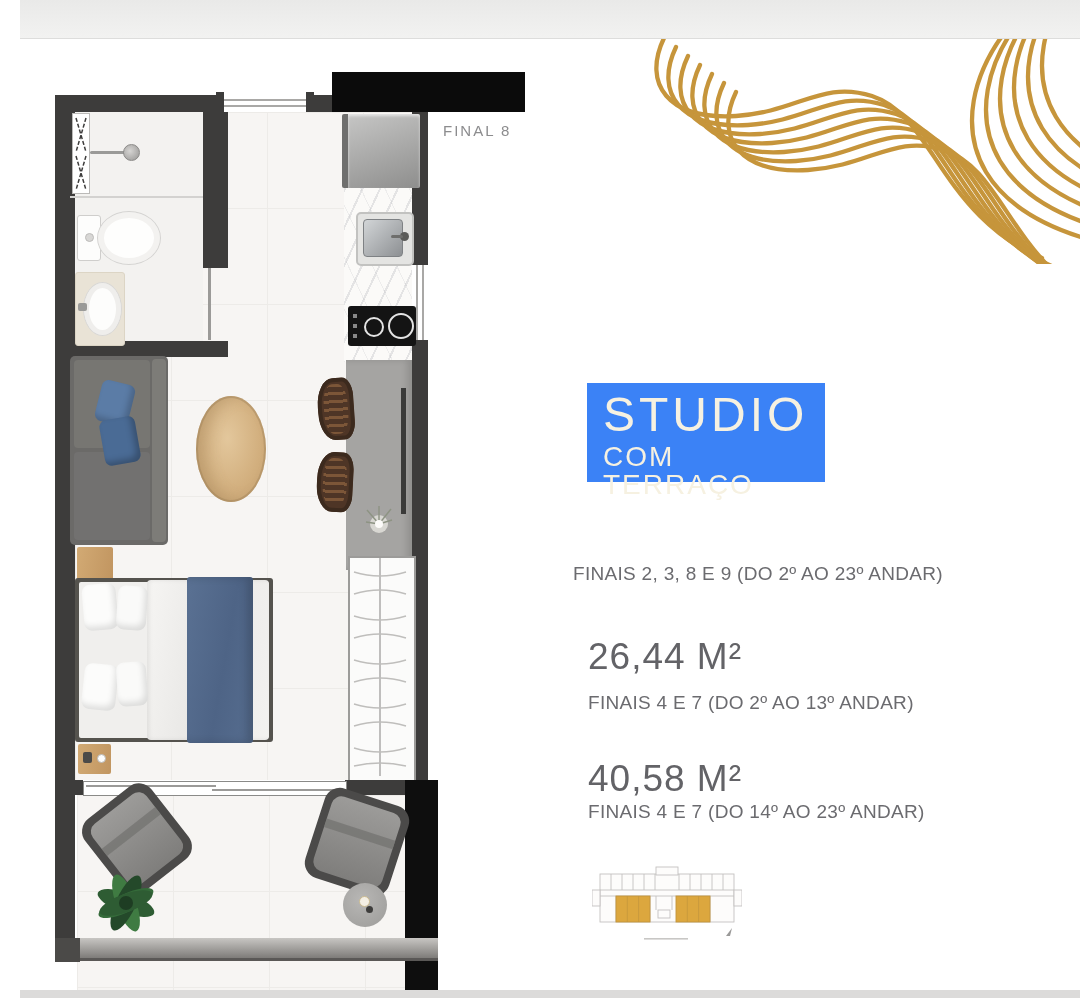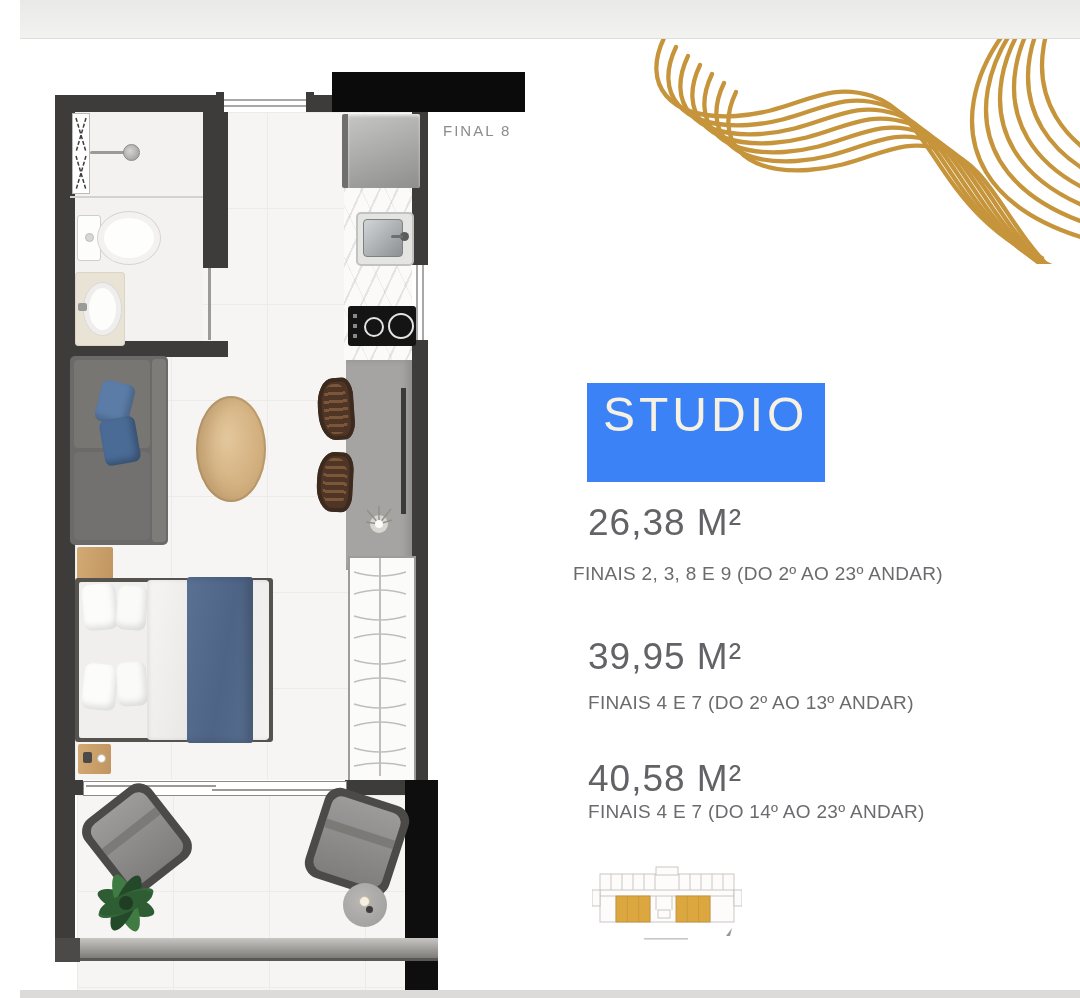"COM TERRAÇO" div.abs { html: none -> <div>COM TERRAÇO</div> }
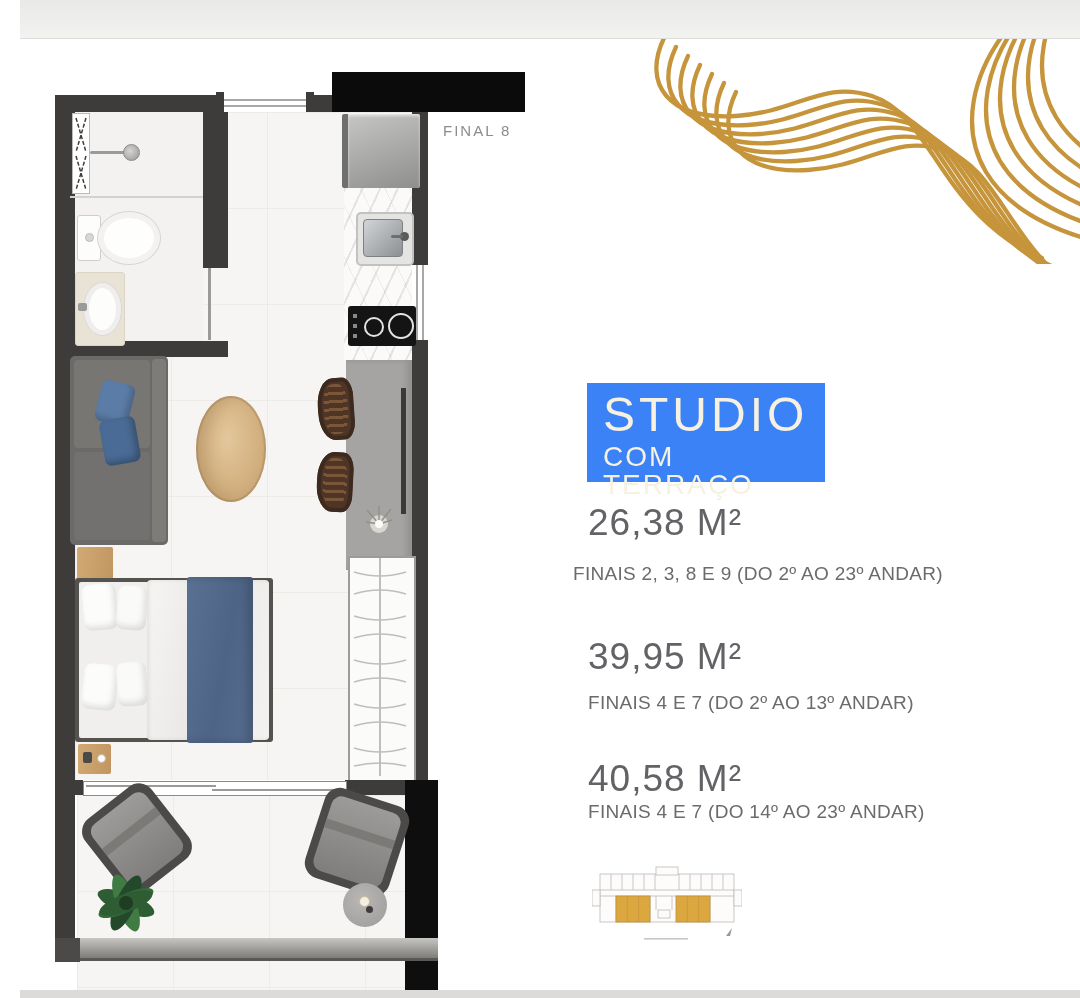"26,38 M²" div.abs { html: <div>26,38 M²</div> -> none }
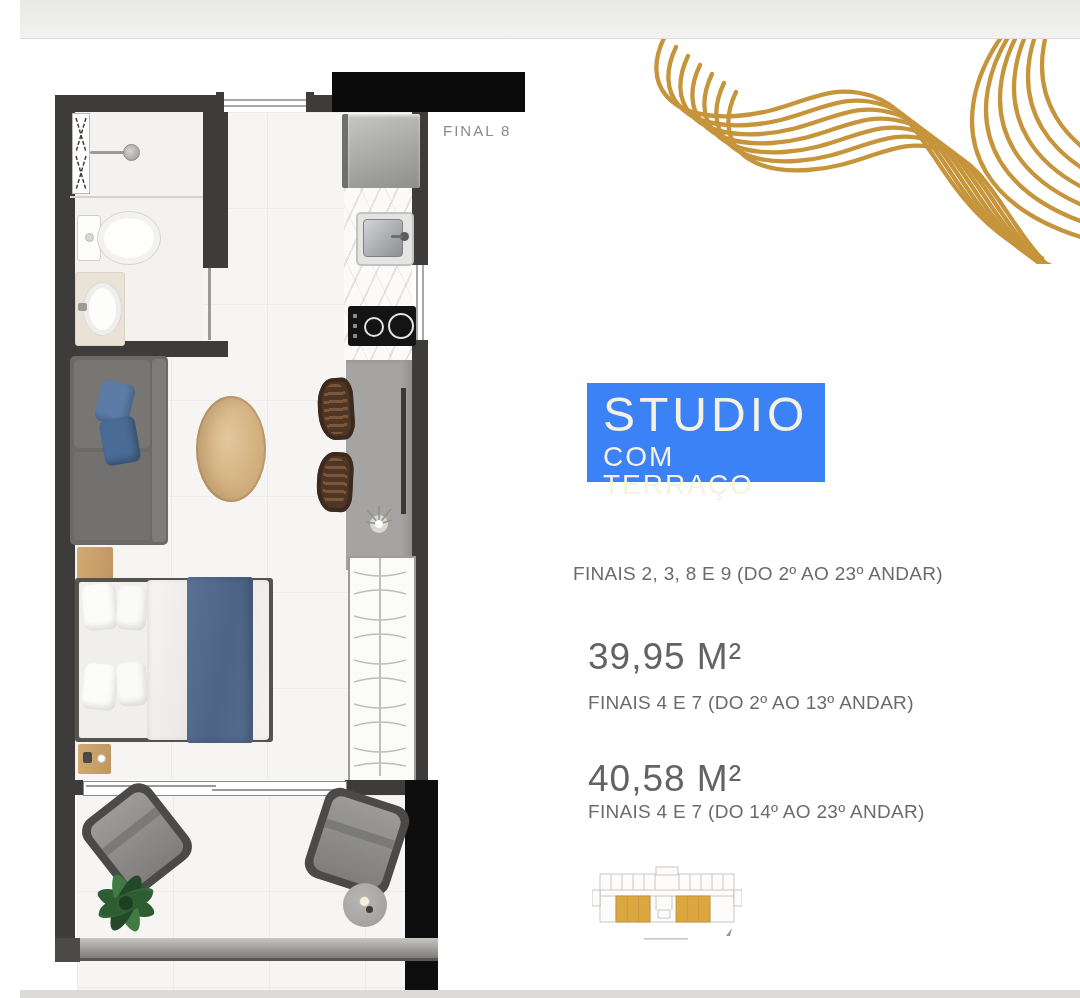"39,95 M²" div.abs { text: 39,95 -> 26,44 }
